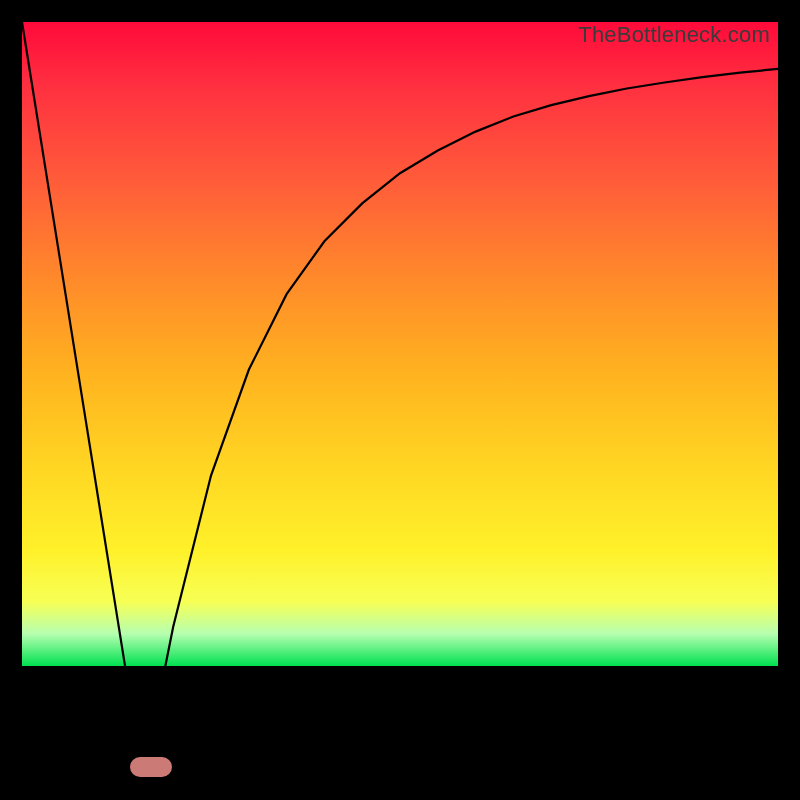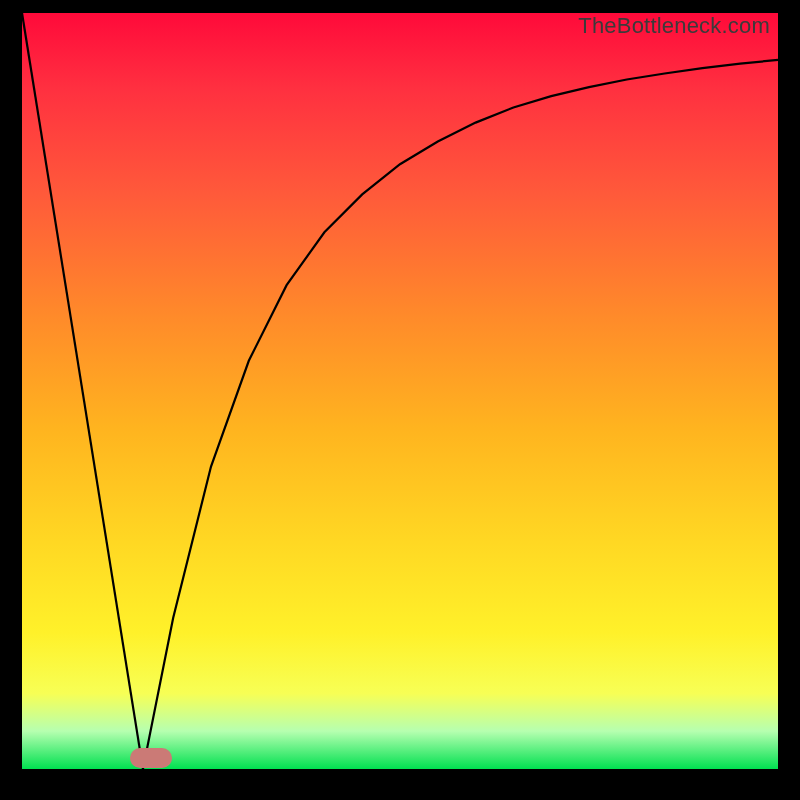"TheBottleneck.com" .plot { height: 756px -> 644px; top: 13px -> 22px }
